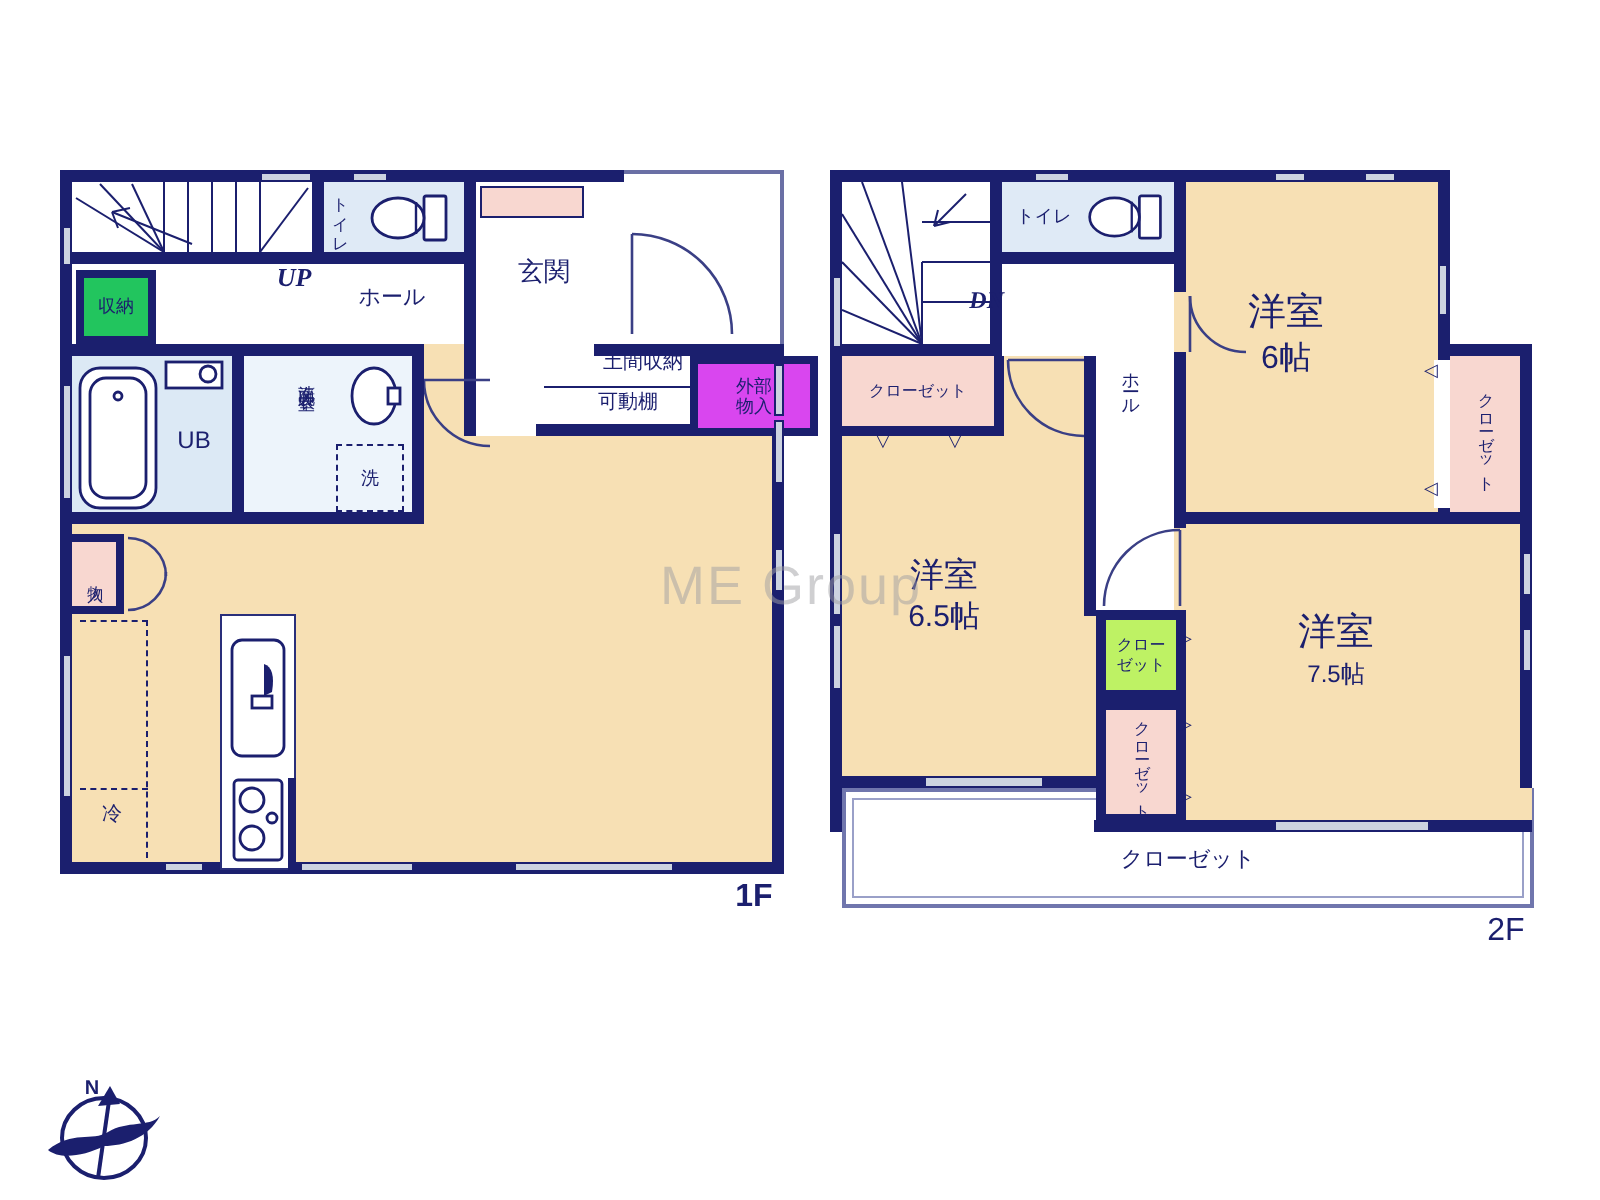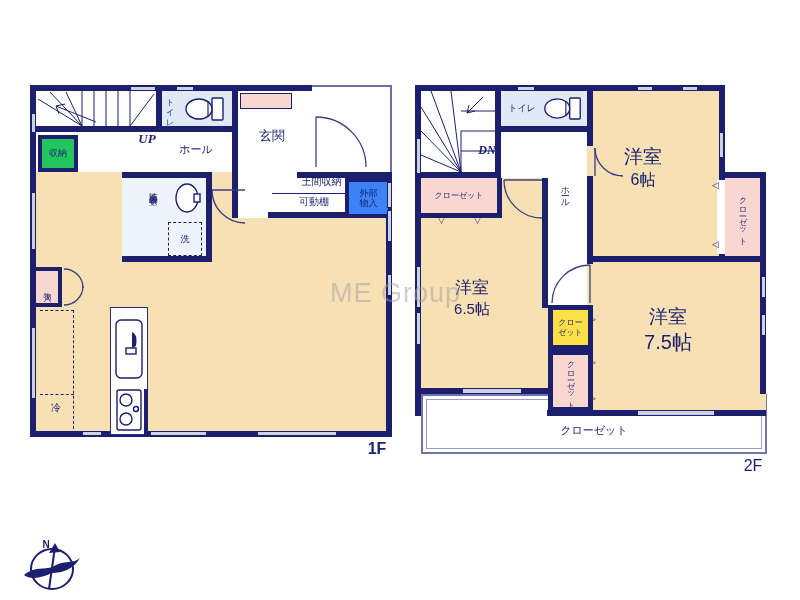"DN" span.a { text-align: none -> right }
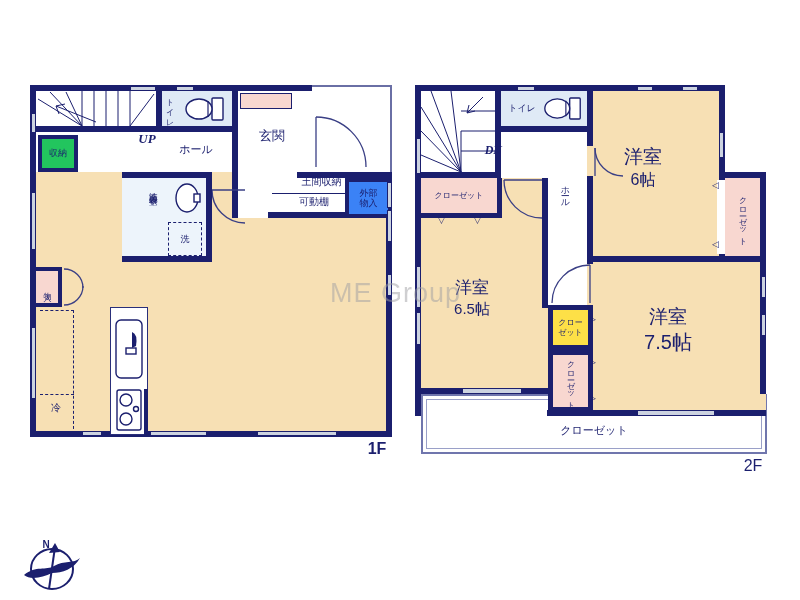"外部" div.a { background: #3b82f6 -> #d946ef; width: 47px -> 64px }
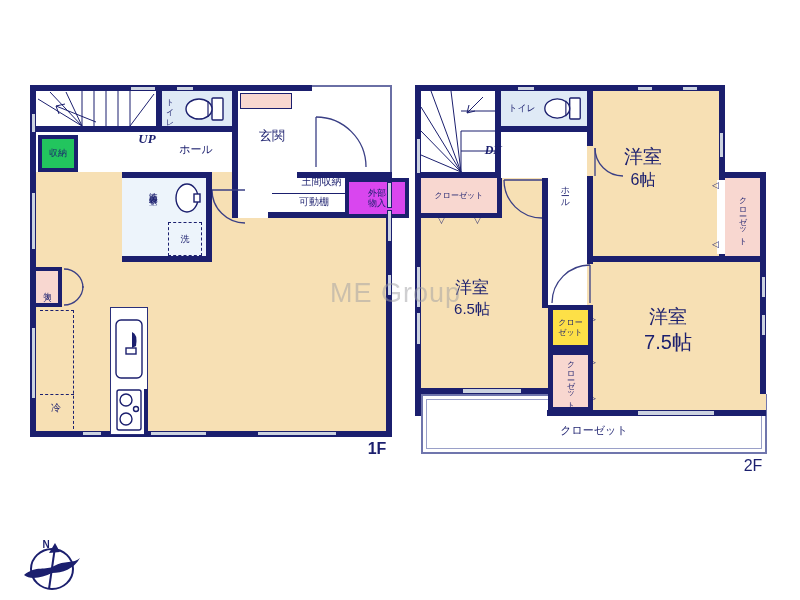"UB" div.a { html: none -> <div> <svg> <rect></rect> <rect></rect> <circle></circle> </svg> <svg> <rect></rect> <circle></circle> </svg> <span>UB</span> </div> }
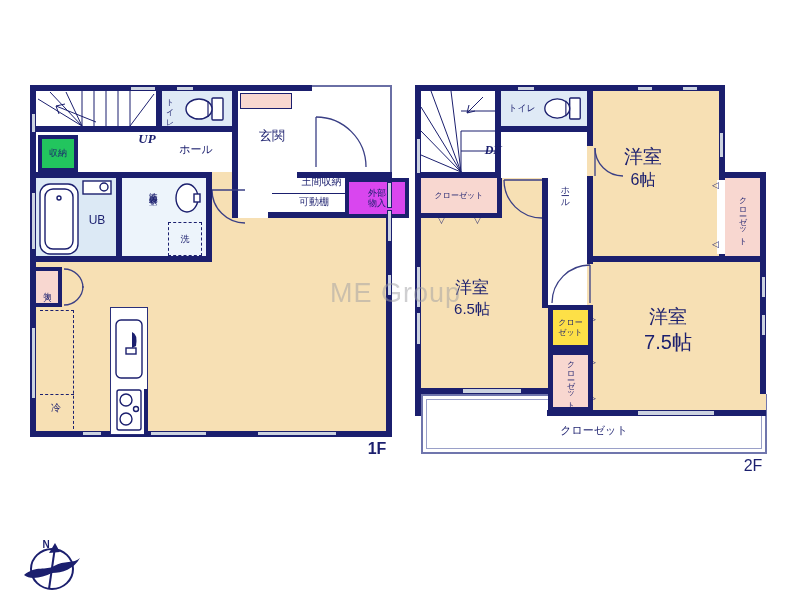"クロー" div.a { background: #fde047 -> #bef264 }
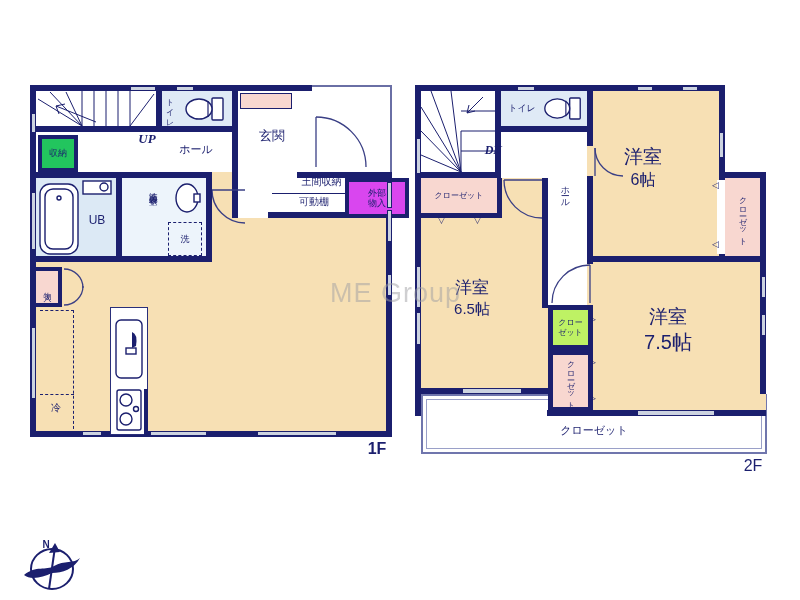"7.5帖" div { font-size: 20px -> 12px }
